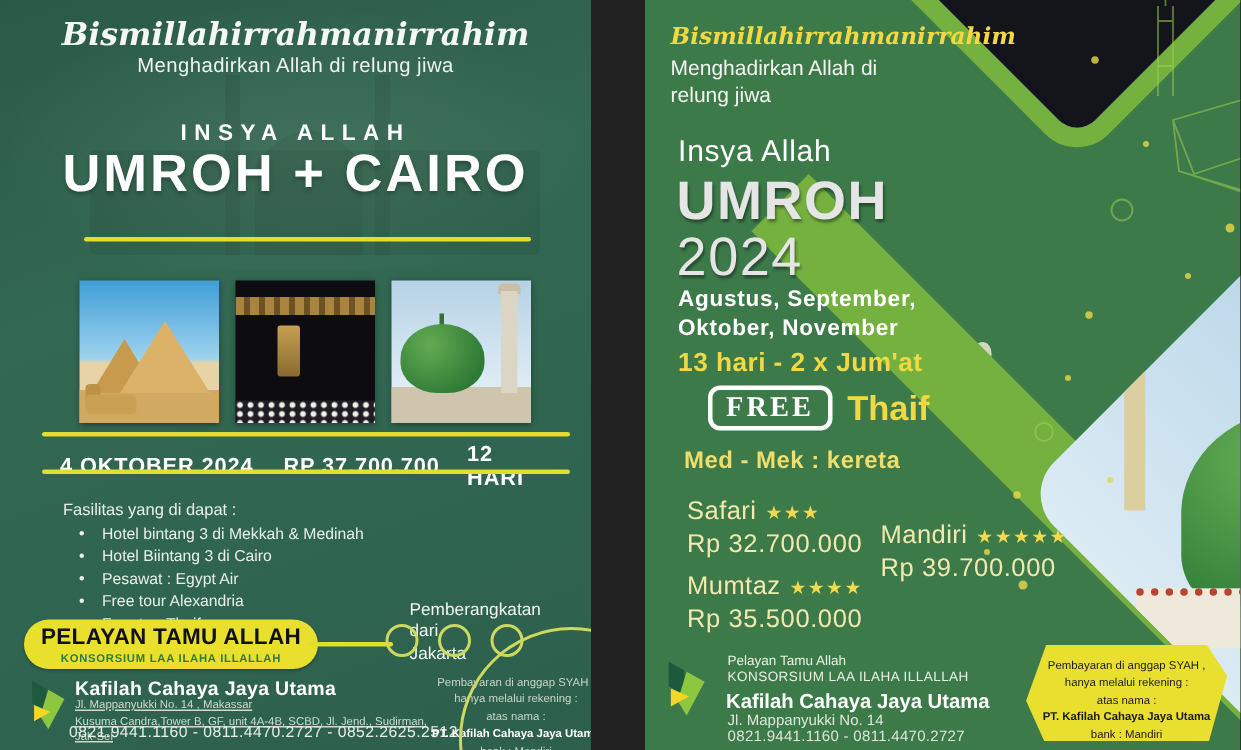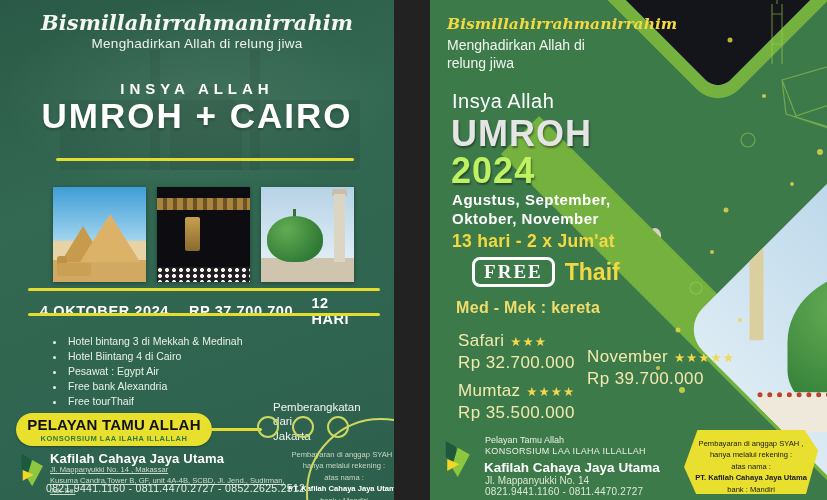"2024" .r-title2 { color: #bef264 -> #e5e5e5; font-weight: 700 -> 400 }
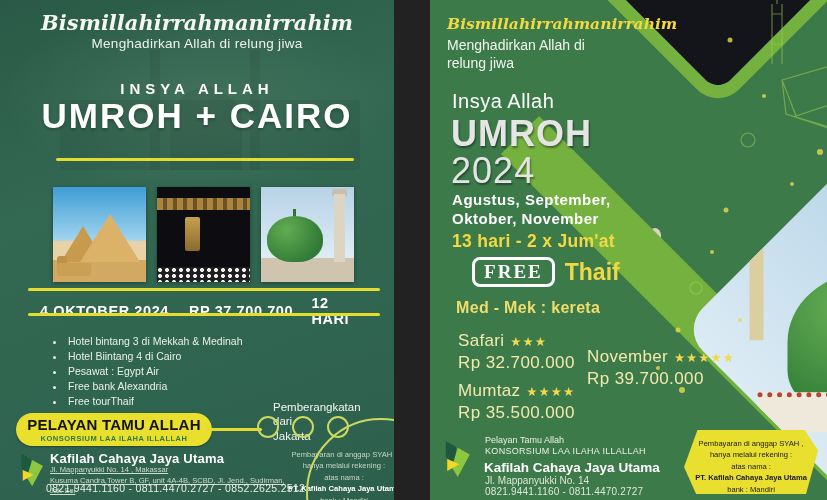"Fasilitas yang di dapat :" div.l-fac-title { html: none -> <div>Fasilitas yang di dapat :</div> }
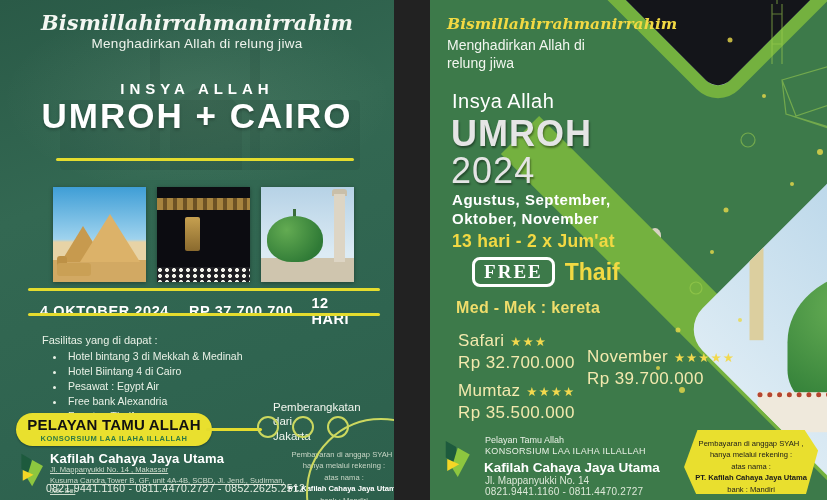"November" span { text: November -> Mandiri }
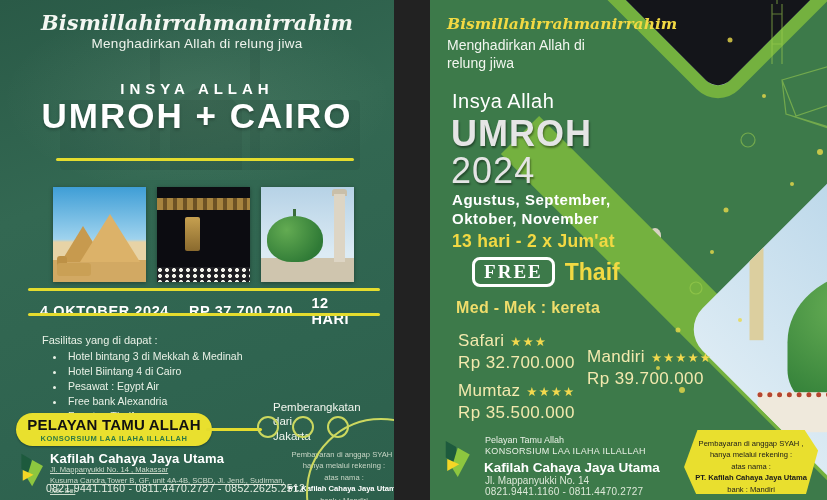"Hotel Biintang 4 di Cairo" li { text: 4 -> 3 }
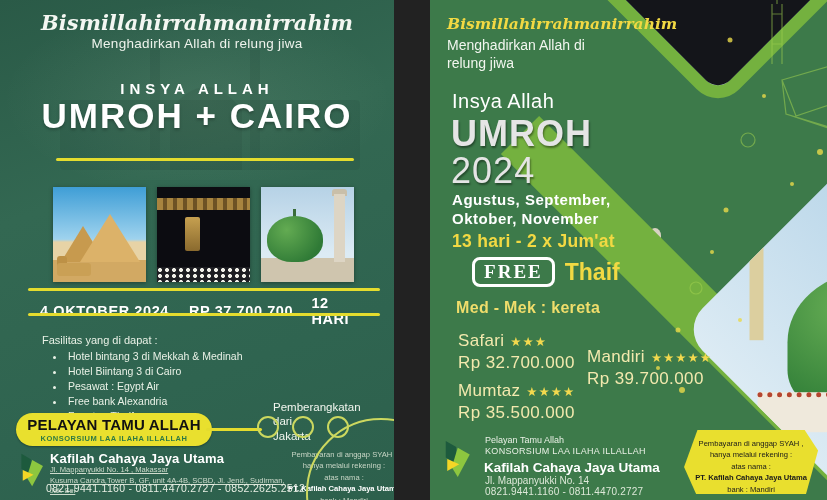"Free bank Alexandria" li { text: bank -> tour }
